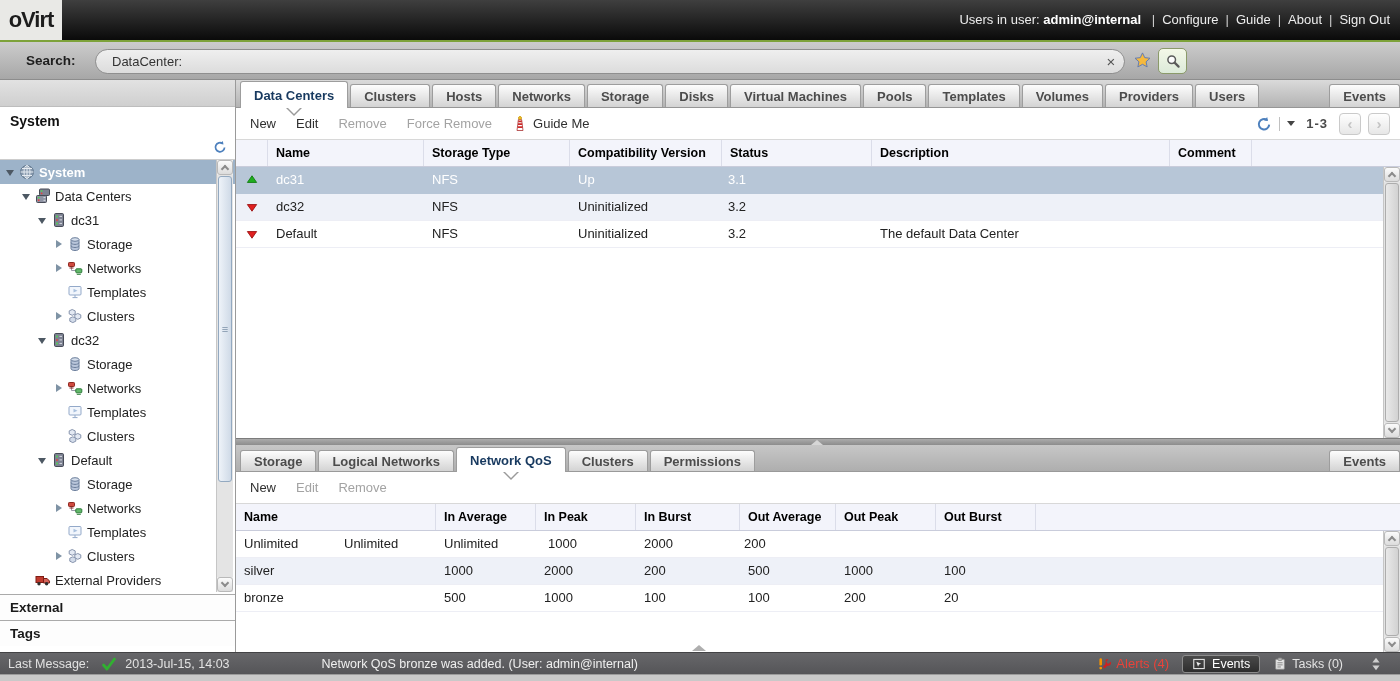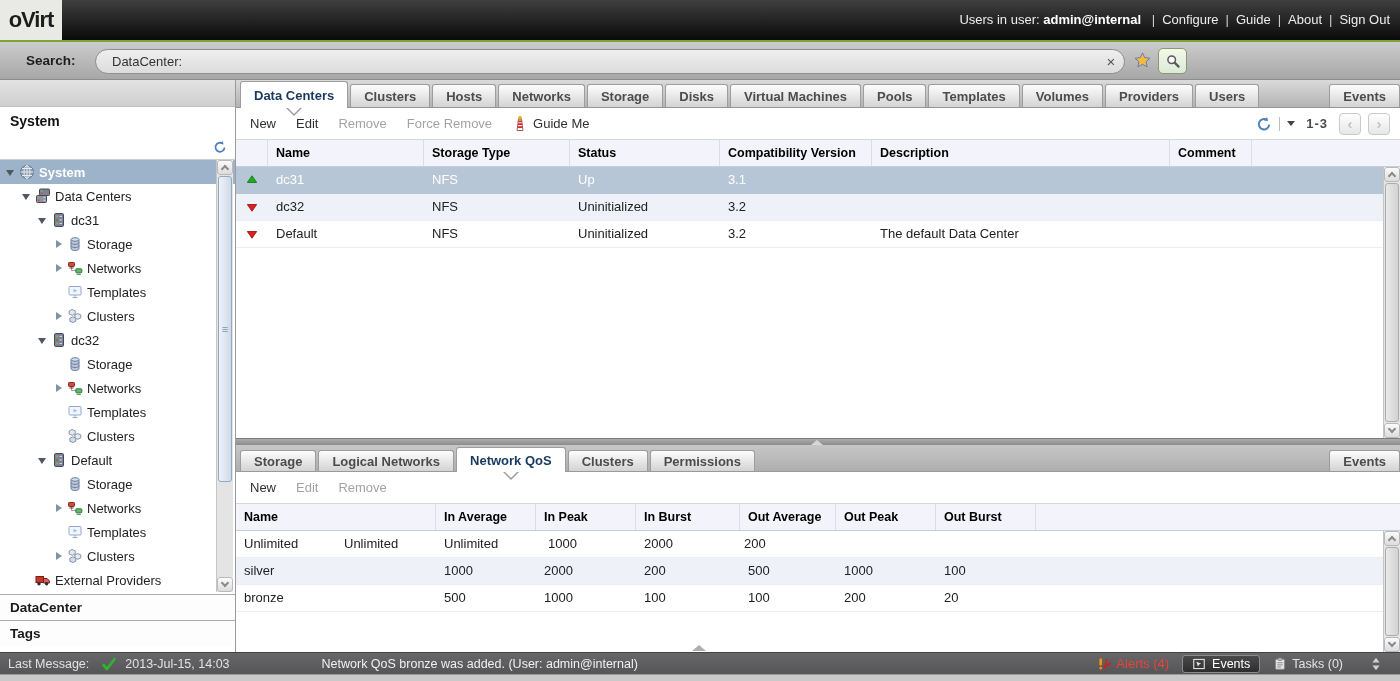"Status" div.gh-cell { order: before "Compatibility Version" -> after "Compatibility Version" }
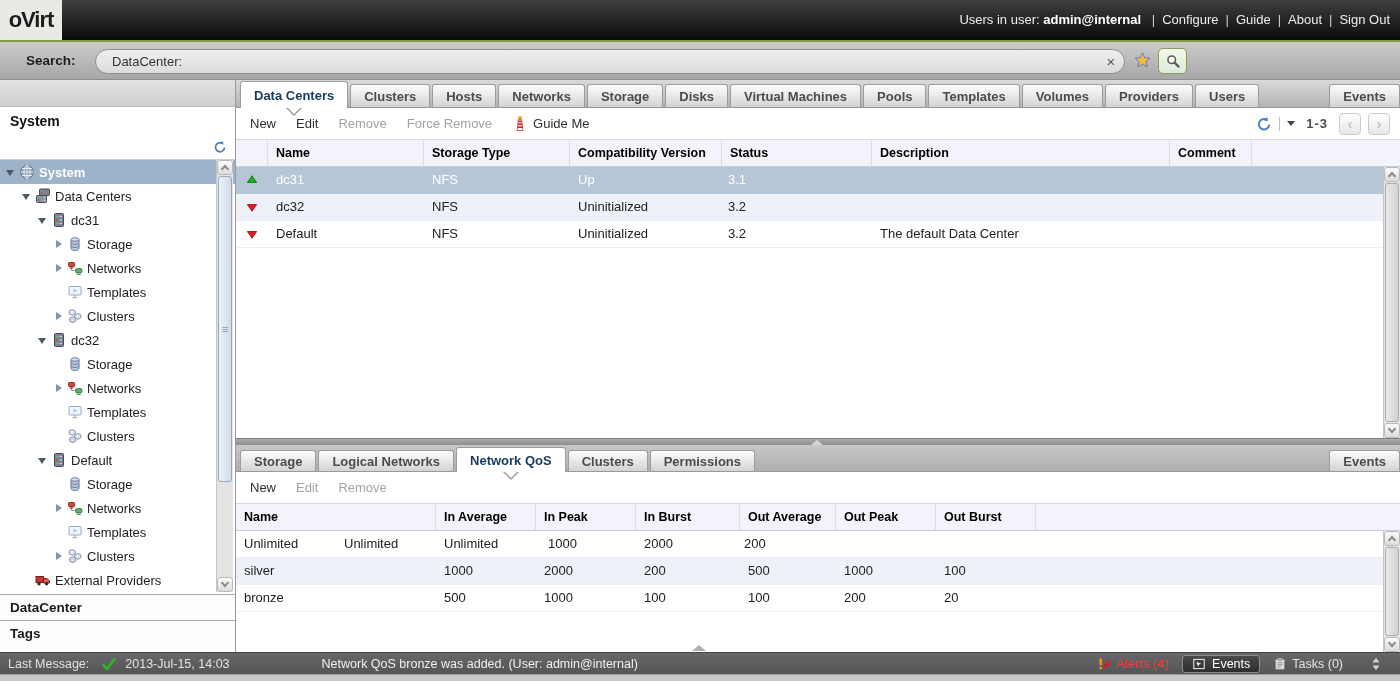"DataCenter" div.side-section { text: DataCenter -> External }
